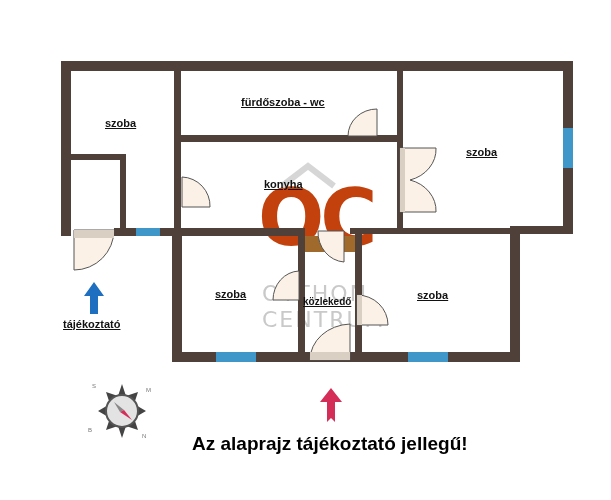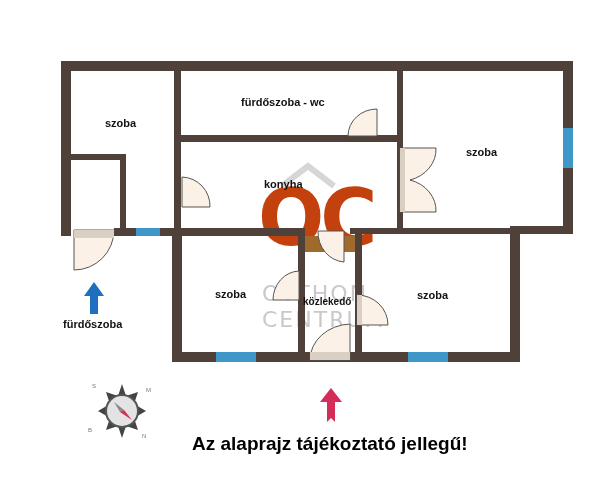"fürdőszoba - wc" .label { text-decoration: none -> underline }
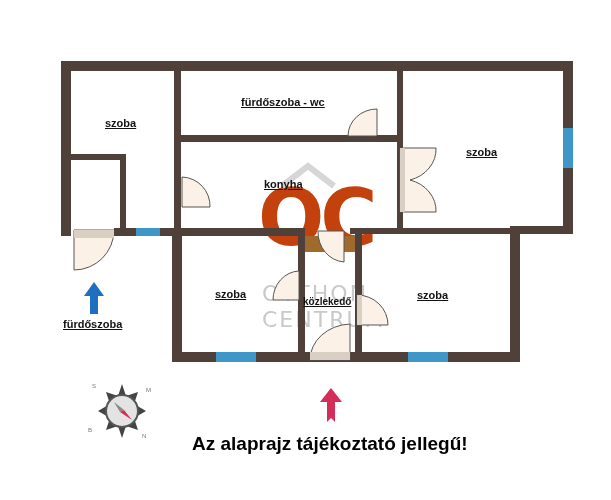"fürdőszoba" div.label { text: fürdőszoba -> tájékoztató }
